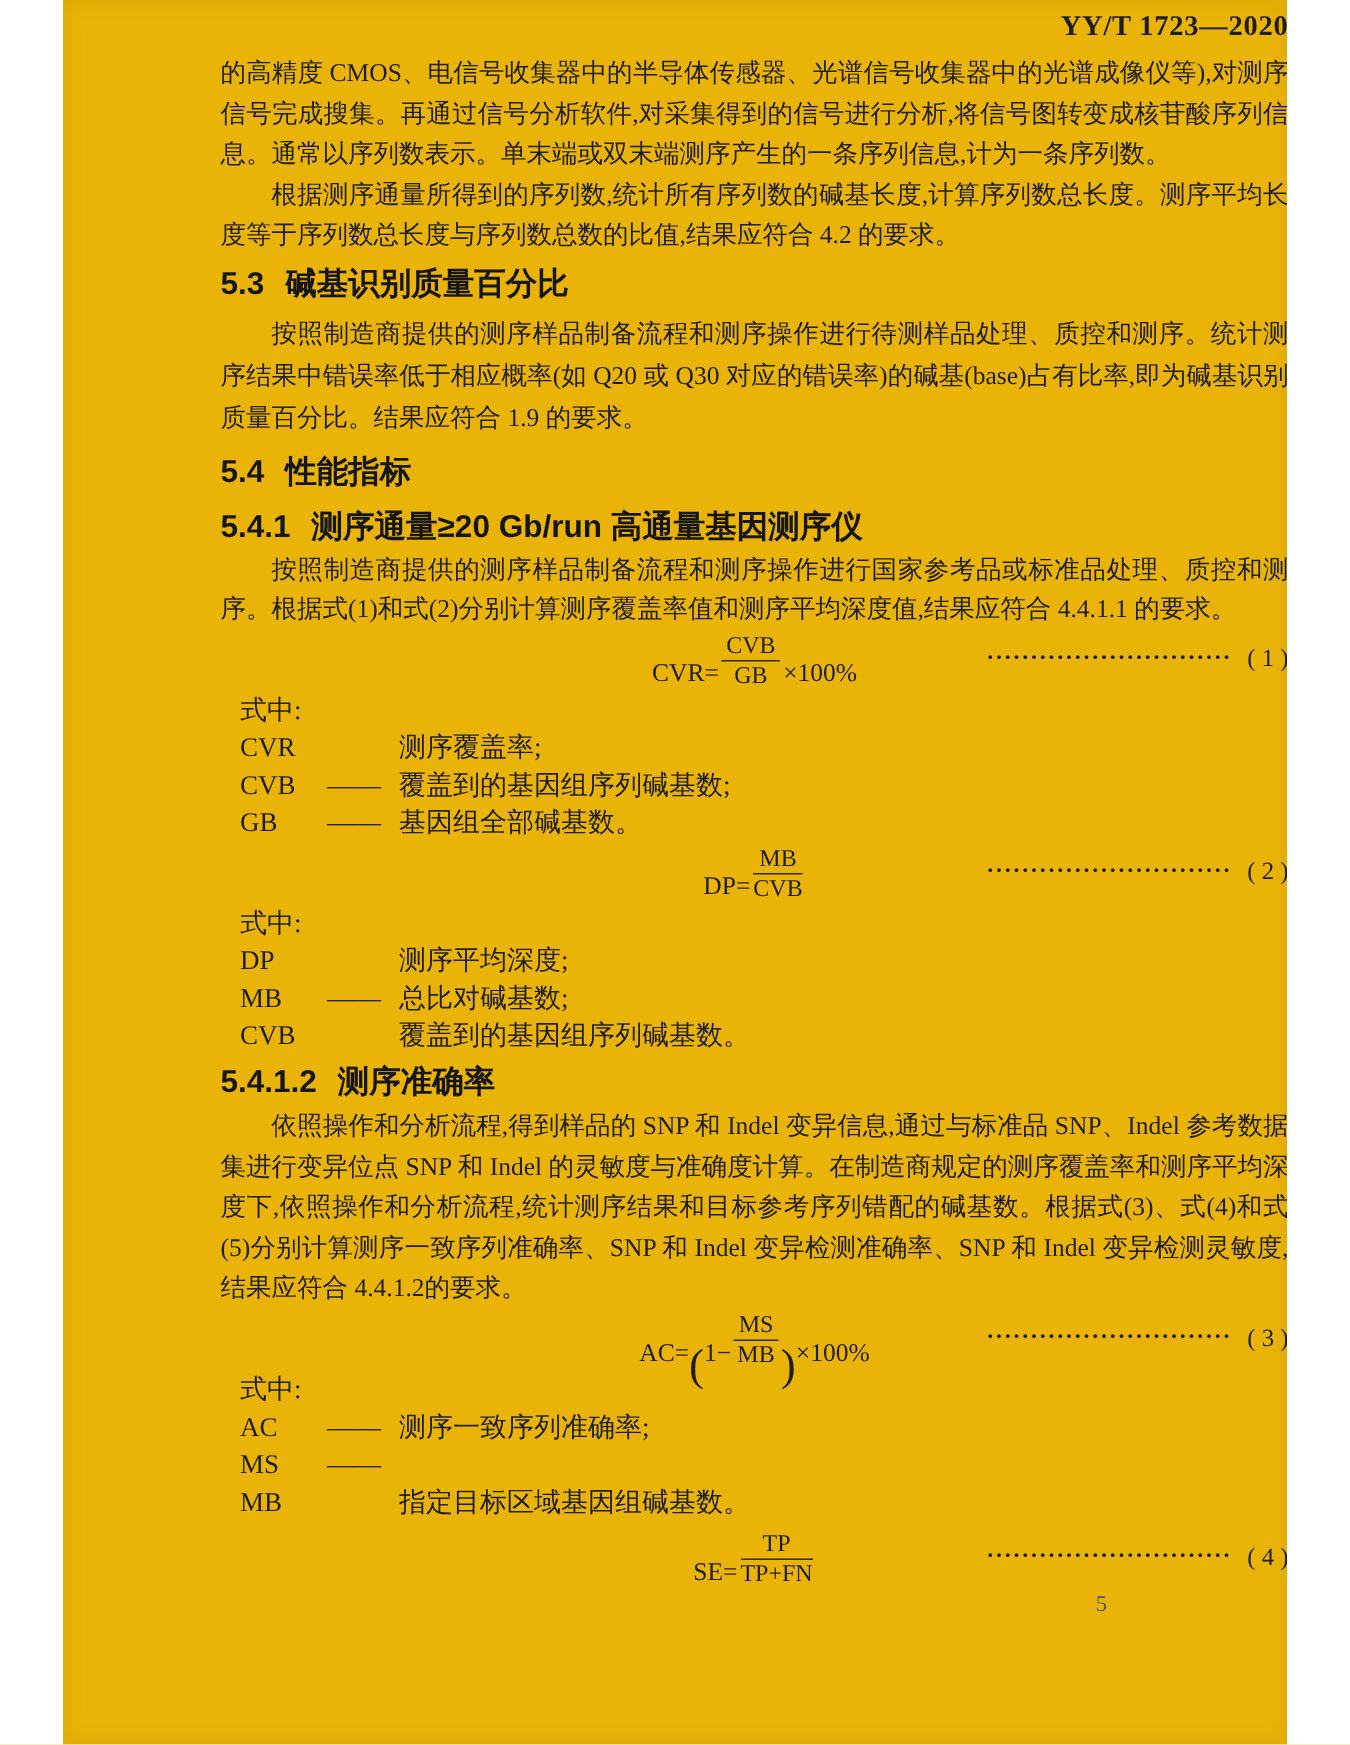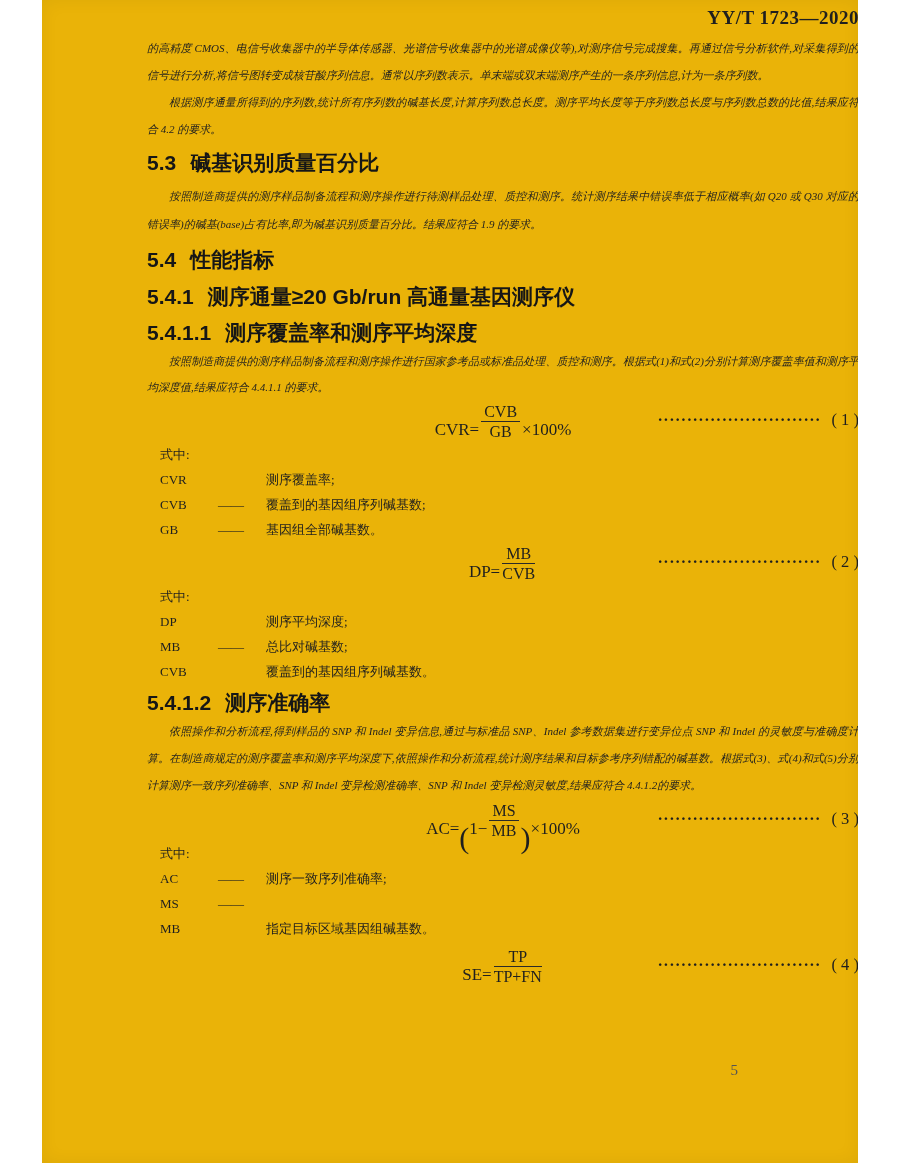"的高精度" p.body { font-size: 11px -> 17px; font-style: italic -> none }
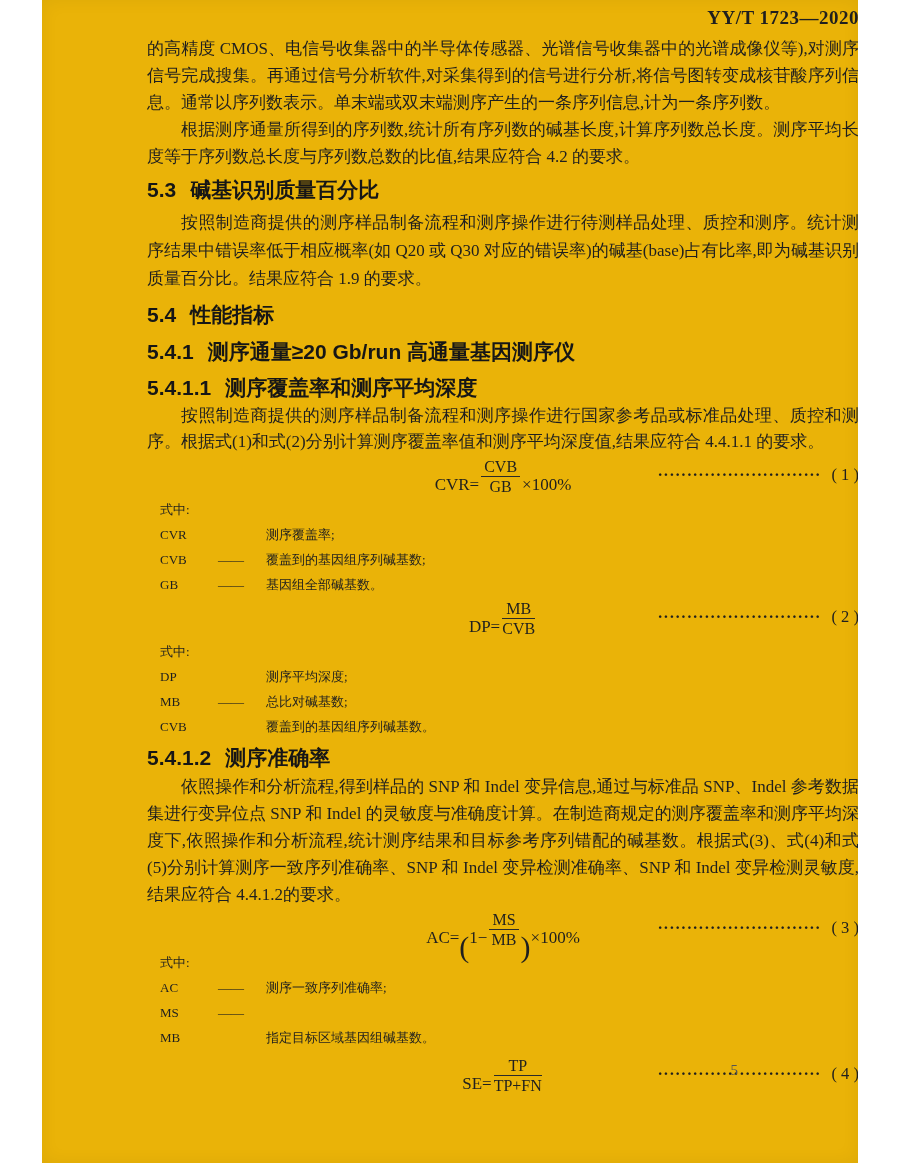"5.4.1.1 测序覆盖率和测序平均深度" h2.h-sec { html: <h2> <span>5.4.1.1</span><span>测序覆盖率和测序平均深度</span> </h2> -> none }
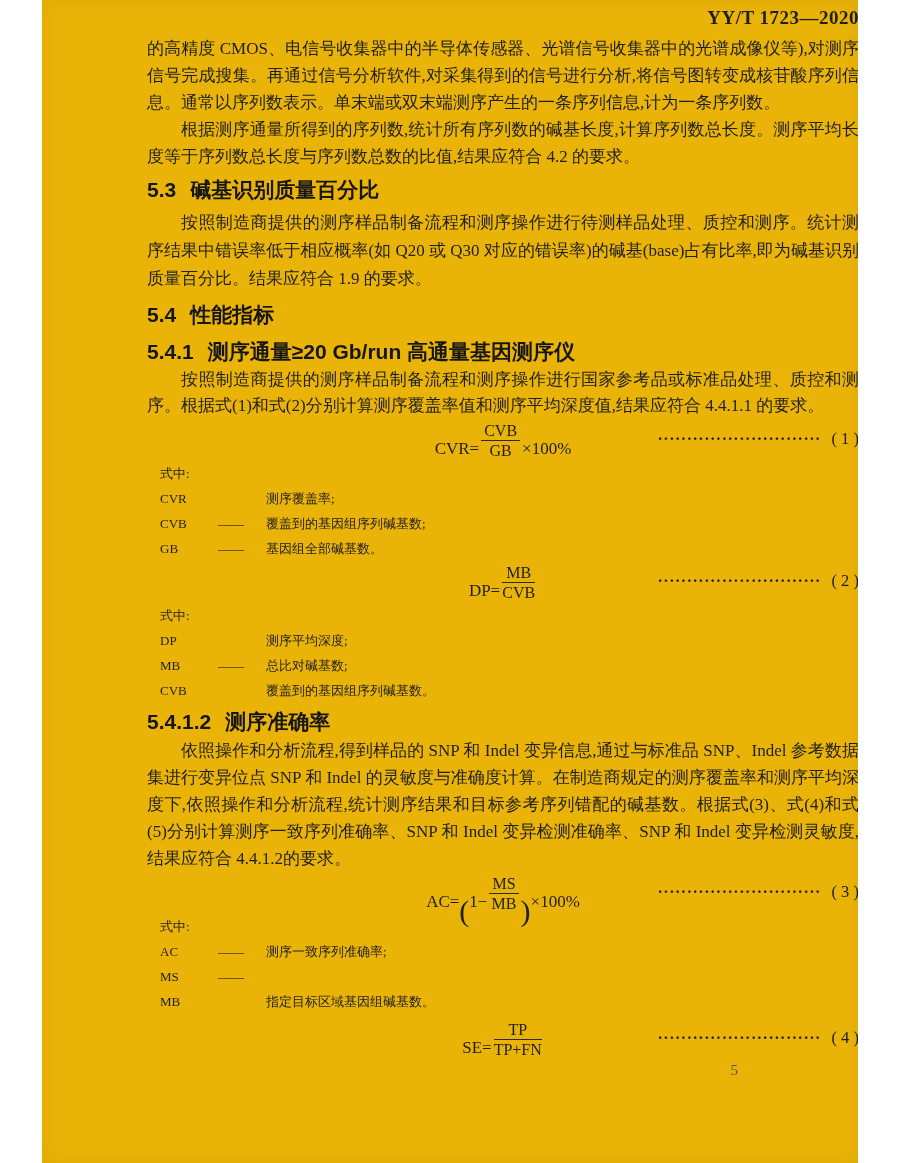"式中:" .where { font-size: 13px -> 18px }
